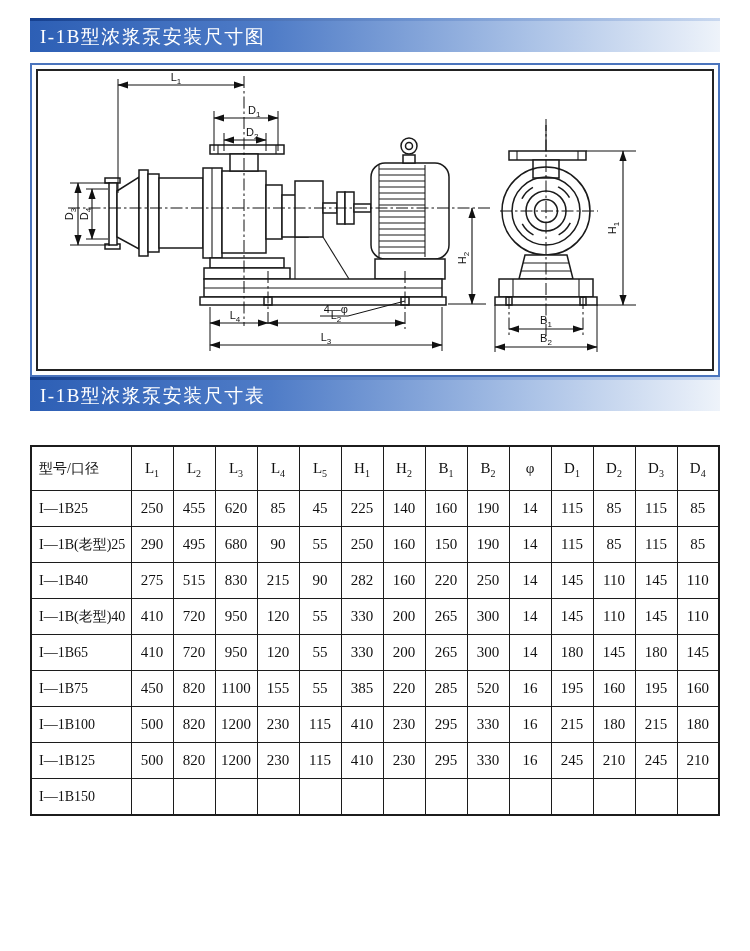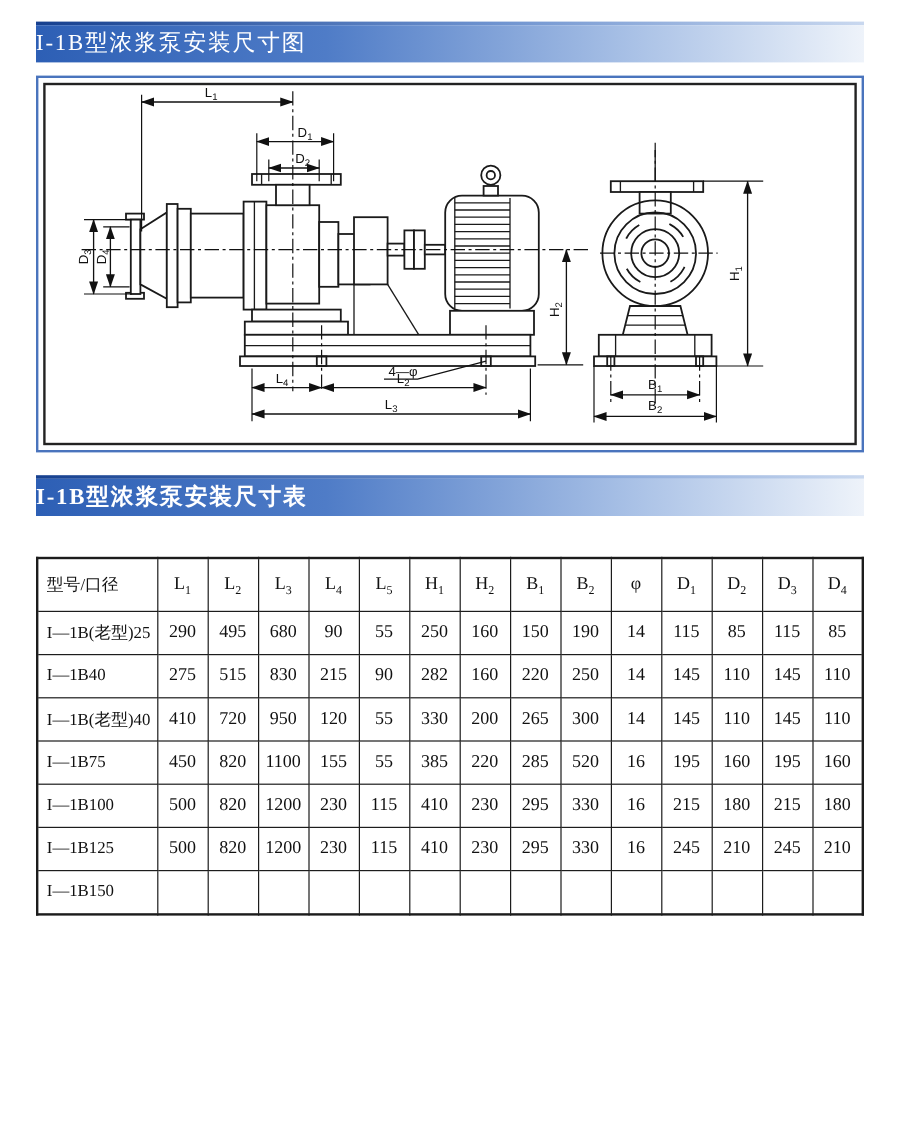"I-1B型浓浆泵安装尺寸图" .titlebar .bar { padding-left: 0 -> 10px }
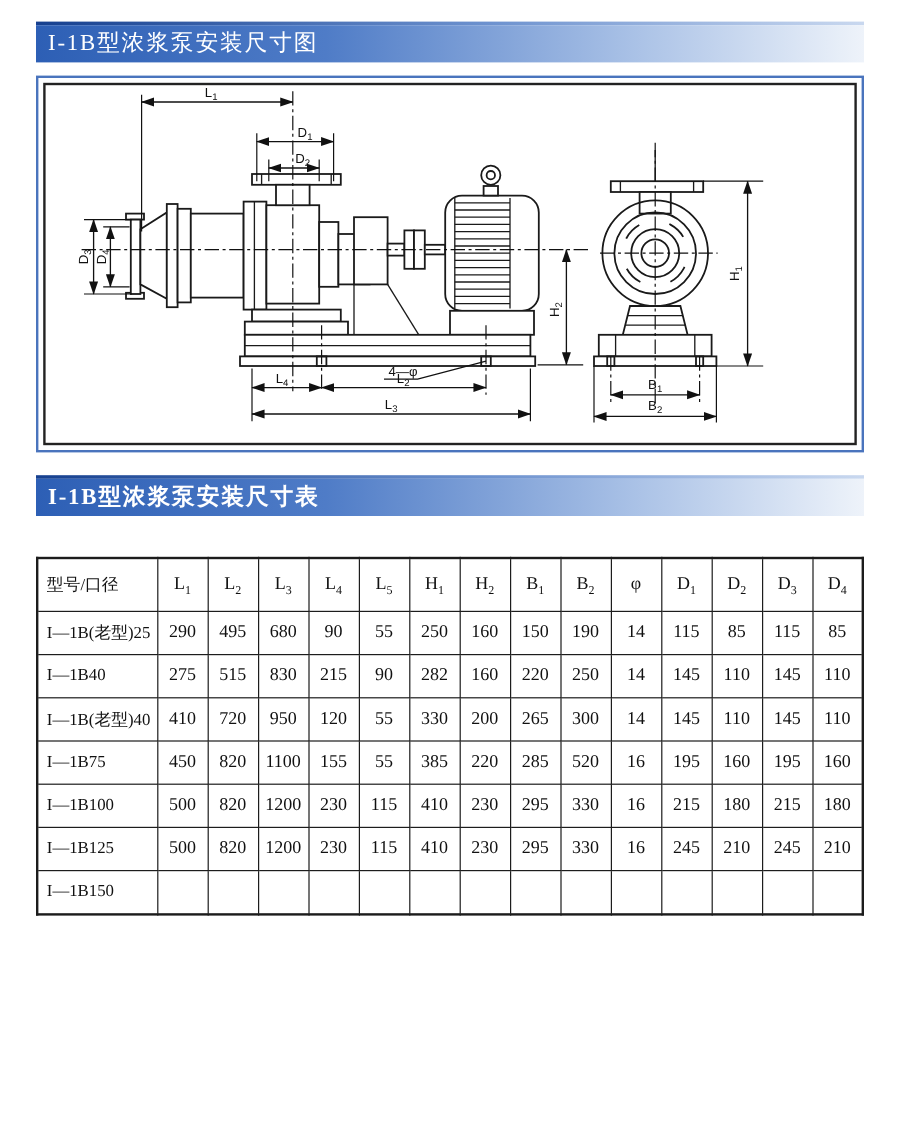"I-1B型浓浆泵安装尺寸表" .titlebar-2 { font-weight: bold -> none; margin-top: 19px -> none }
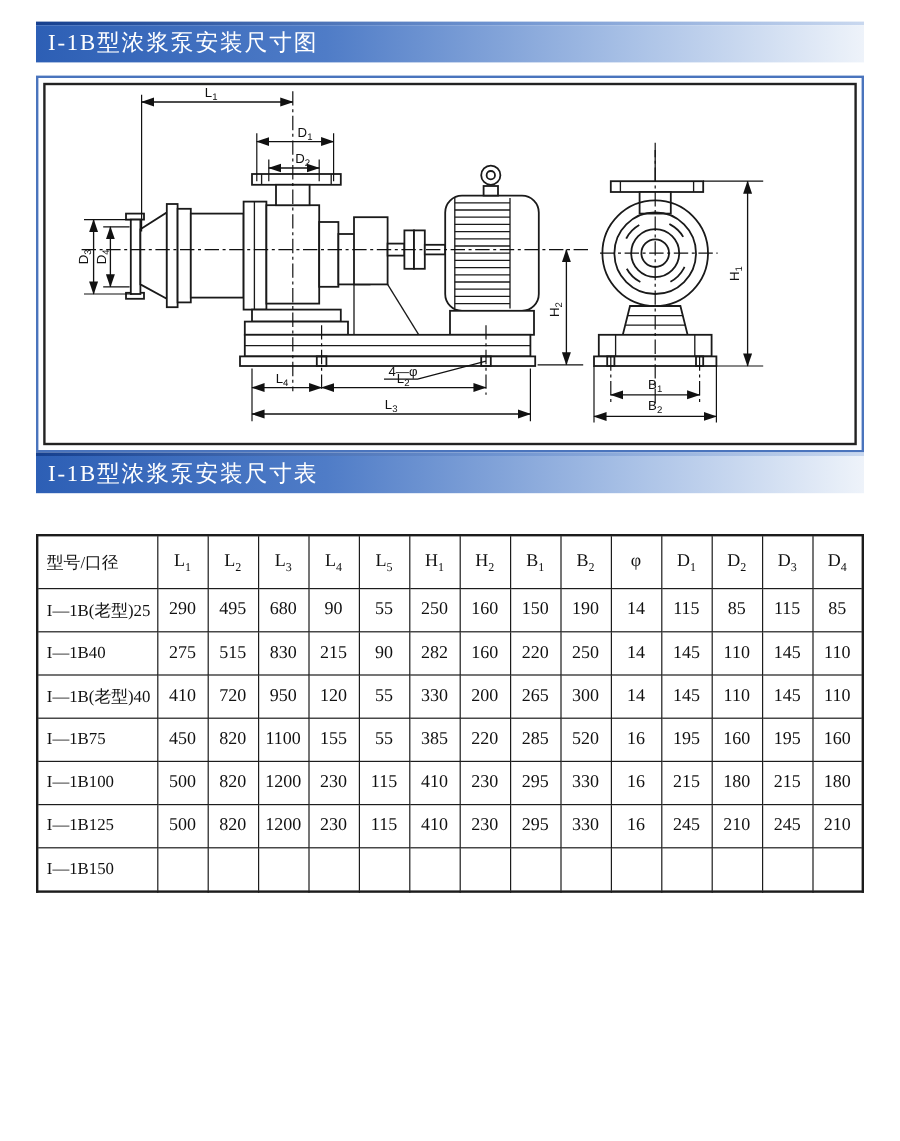"I—1B25" tr { html: none -> <tr> <td>I—1B25</td> <td>250</td> <td>455</td> <td>620</td> <td>85</td> <td>45</td> <td>225</td> <td>140</td> <td>160</td> <td>190</td> <td>14</td> <td>115</td> <td>85</td> <td>115</td> <td>85</td> </tr> }
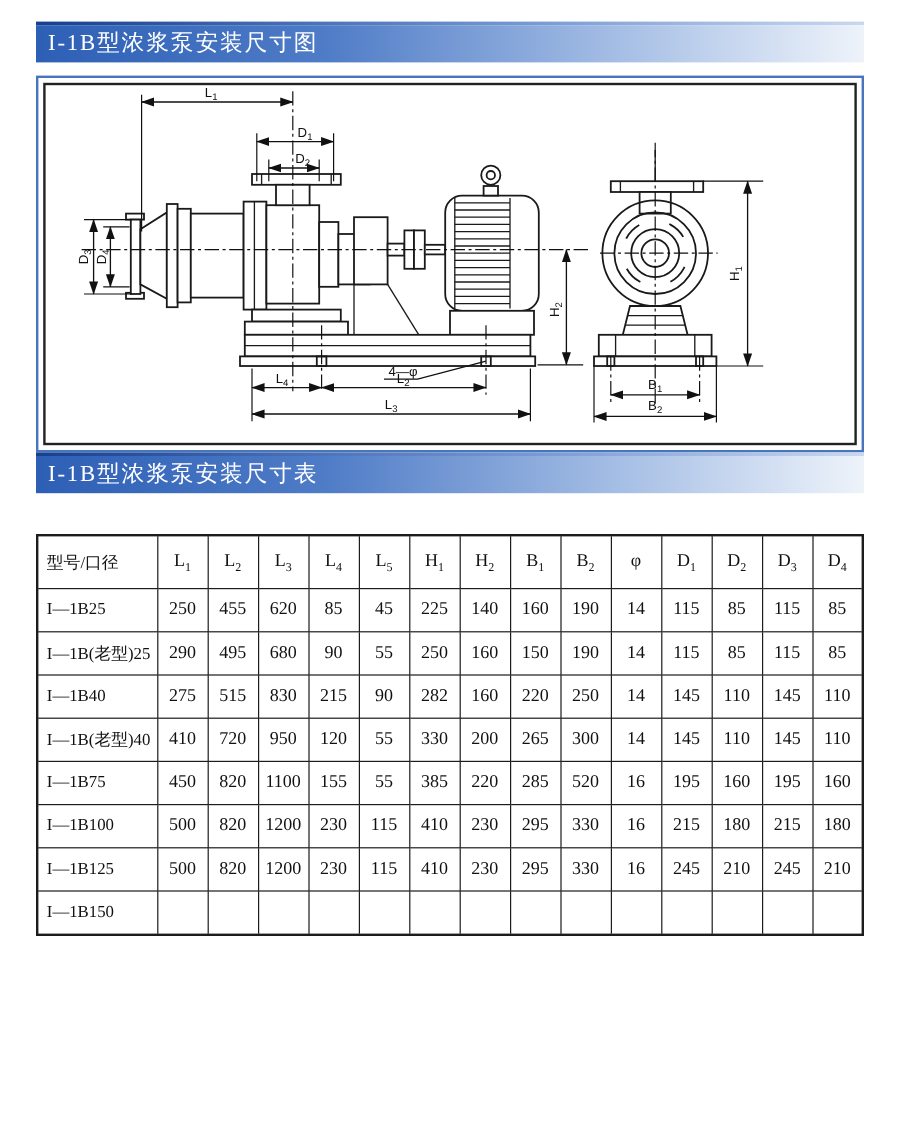"I—1B65" tr { html: none -> <tr> <td>I—1B65</td> <td>410</td> <td>720</td> <td>950</td> <td>120</td> <td>55</td> <td>330</td> <td>200</td> <td>265</td> <td>300</td> <td>14</td> <td>180</td> <td>145</td> <td>180</td> <td>145</td> </tr> }
